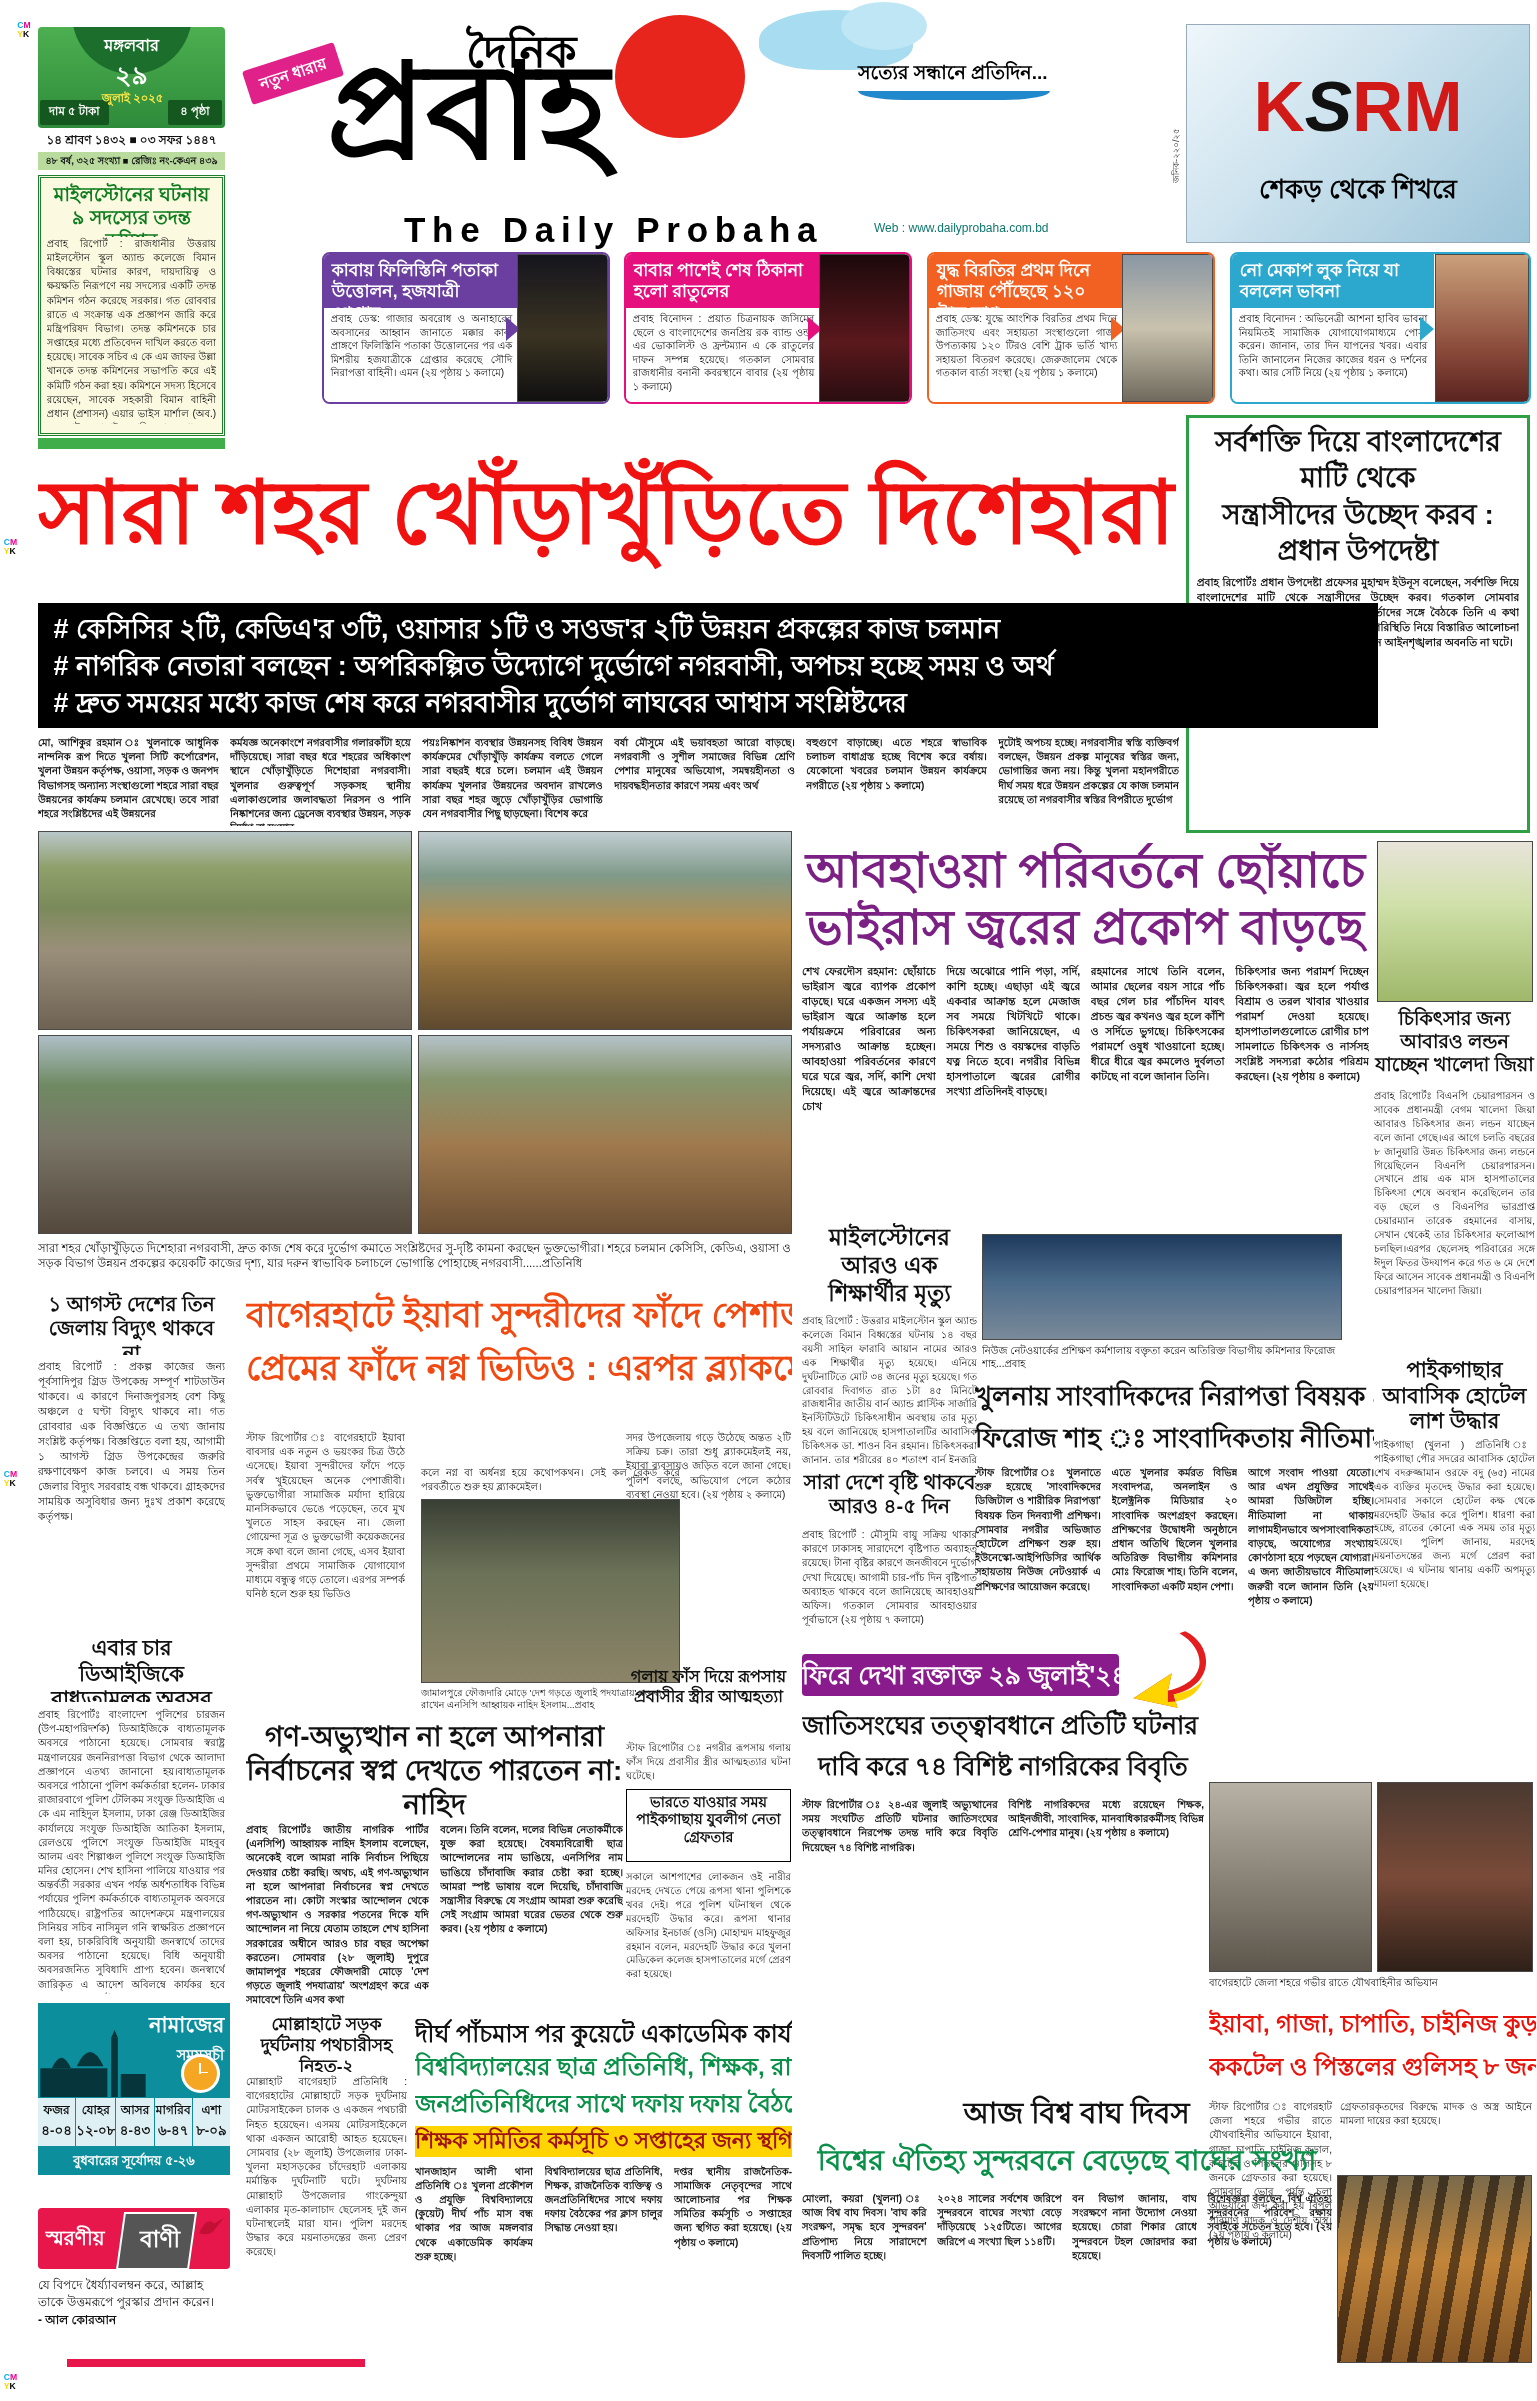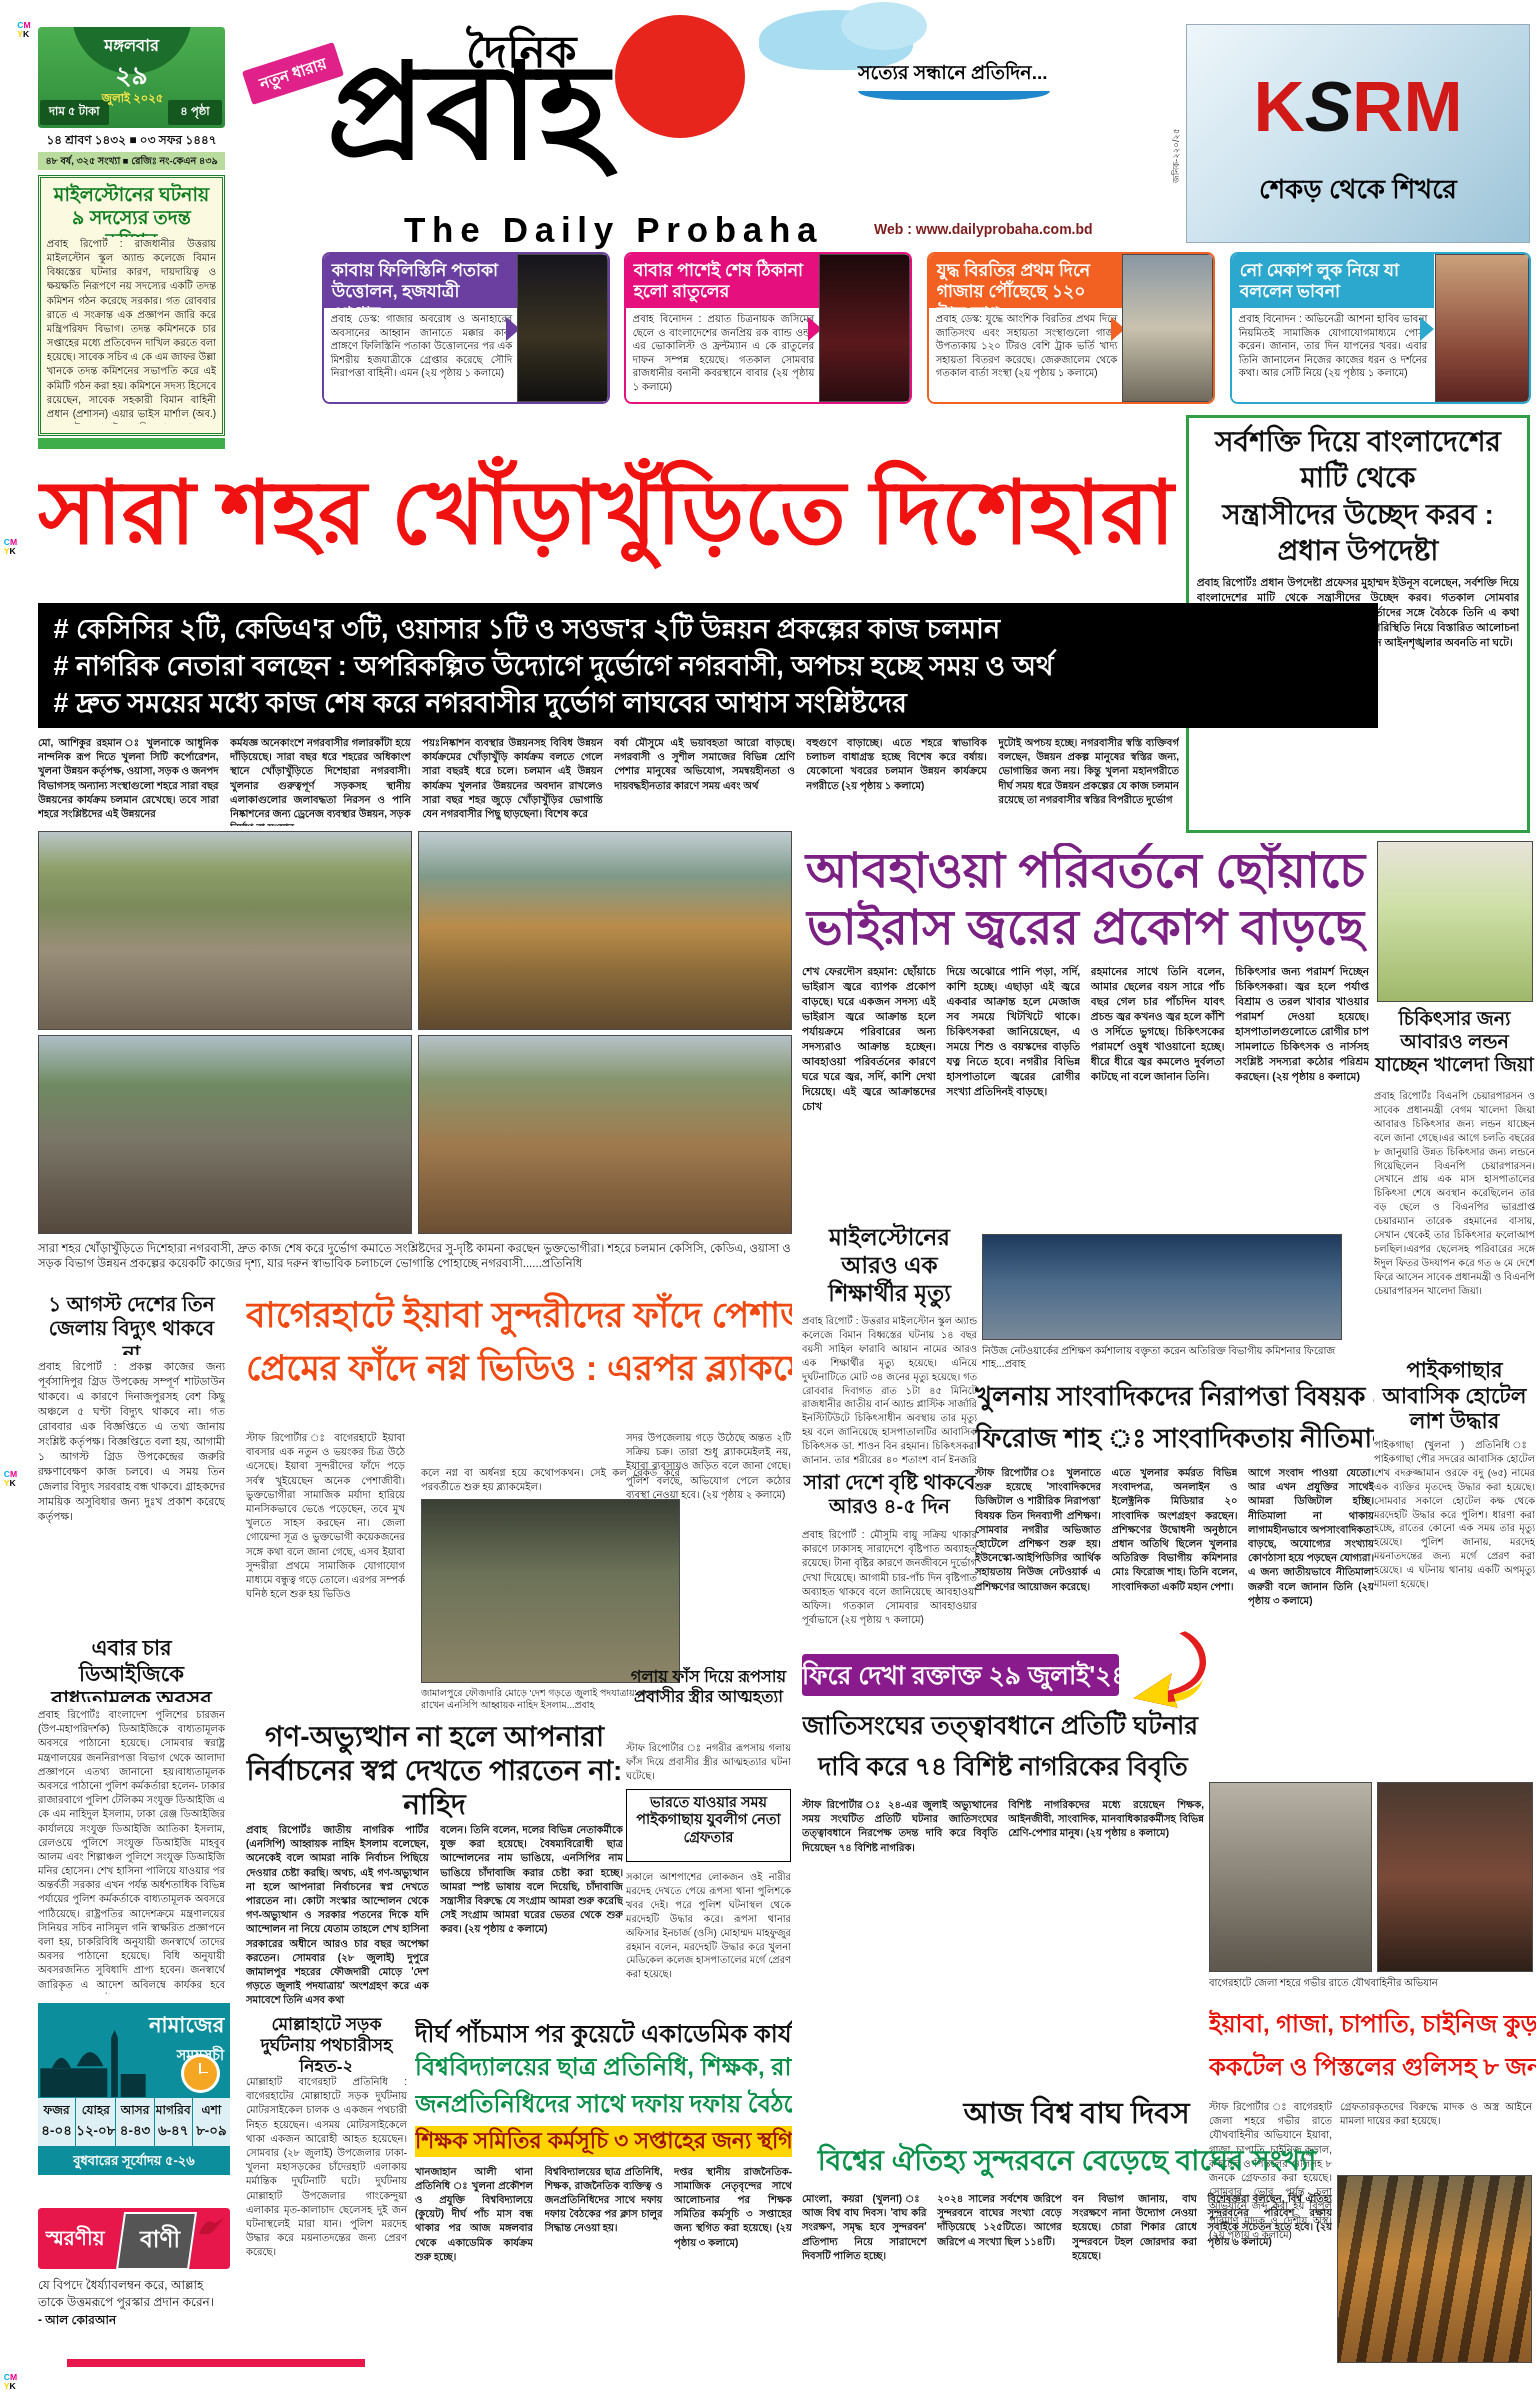"Web : www.dailyprobaha.com.bd" div.abs { color: #7f1d1d -> #0f766e; font-size: 14px -> 12px; font-weight: bold -> normal }
